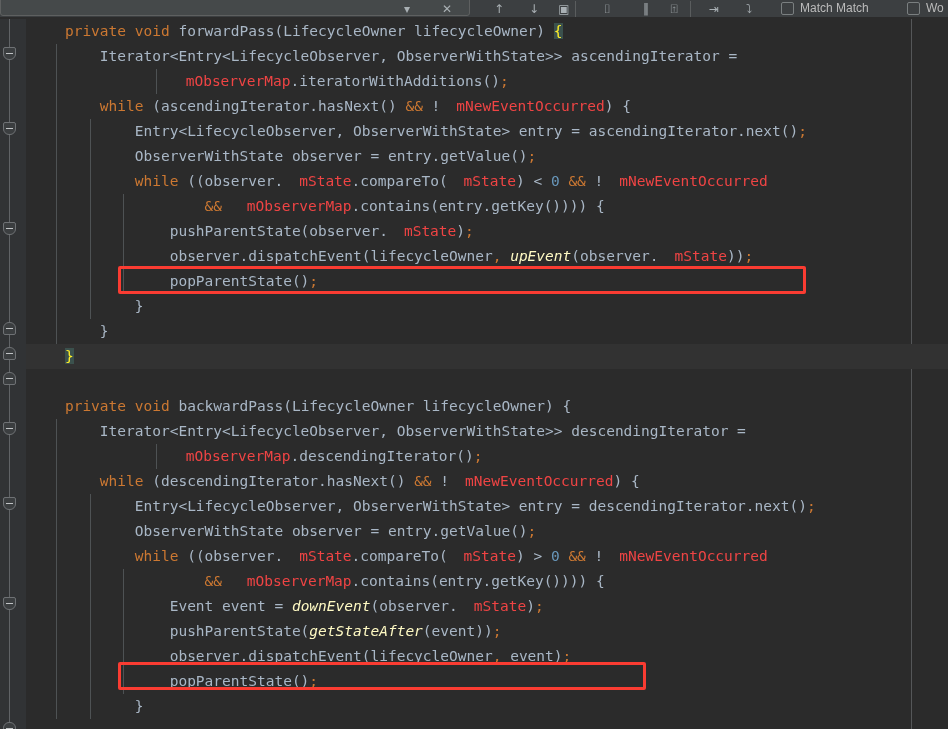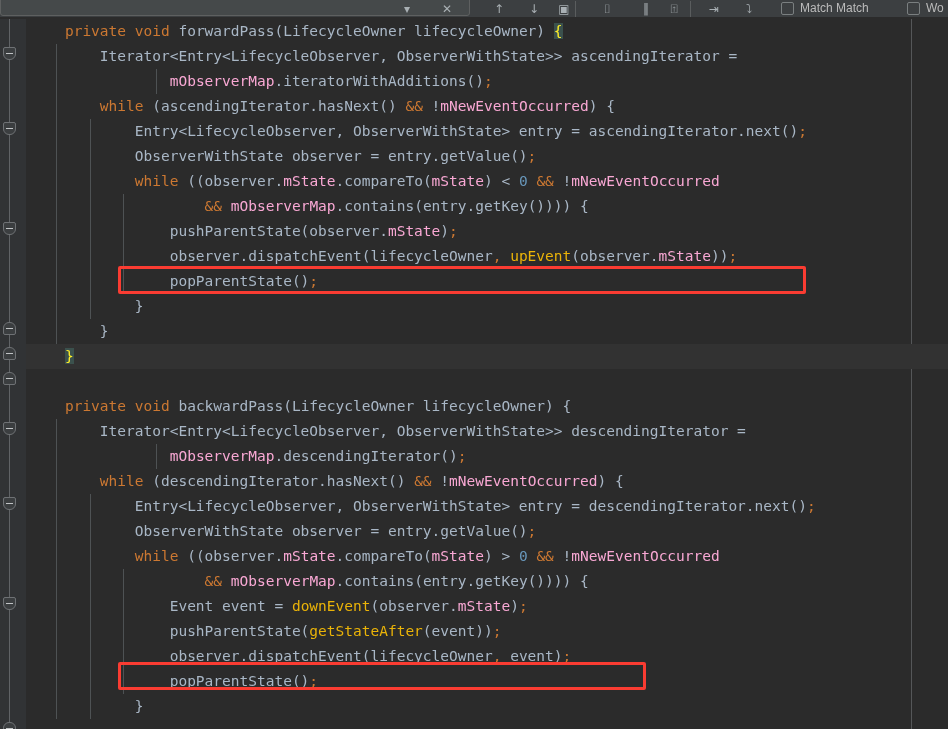"mObserverMap" .fld { color: #f9a8d4 -> #ef4444; margin-left: none -> 16px }
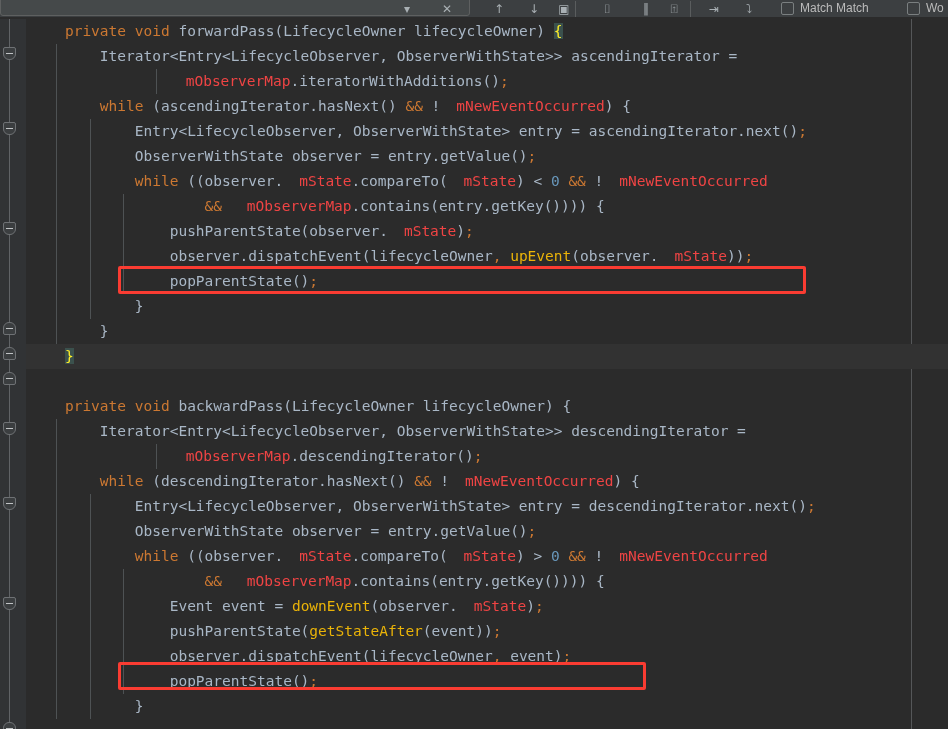"upEvent" .sfn { color: #eab308 -> #fef9c3; font-style: none -> italic }
